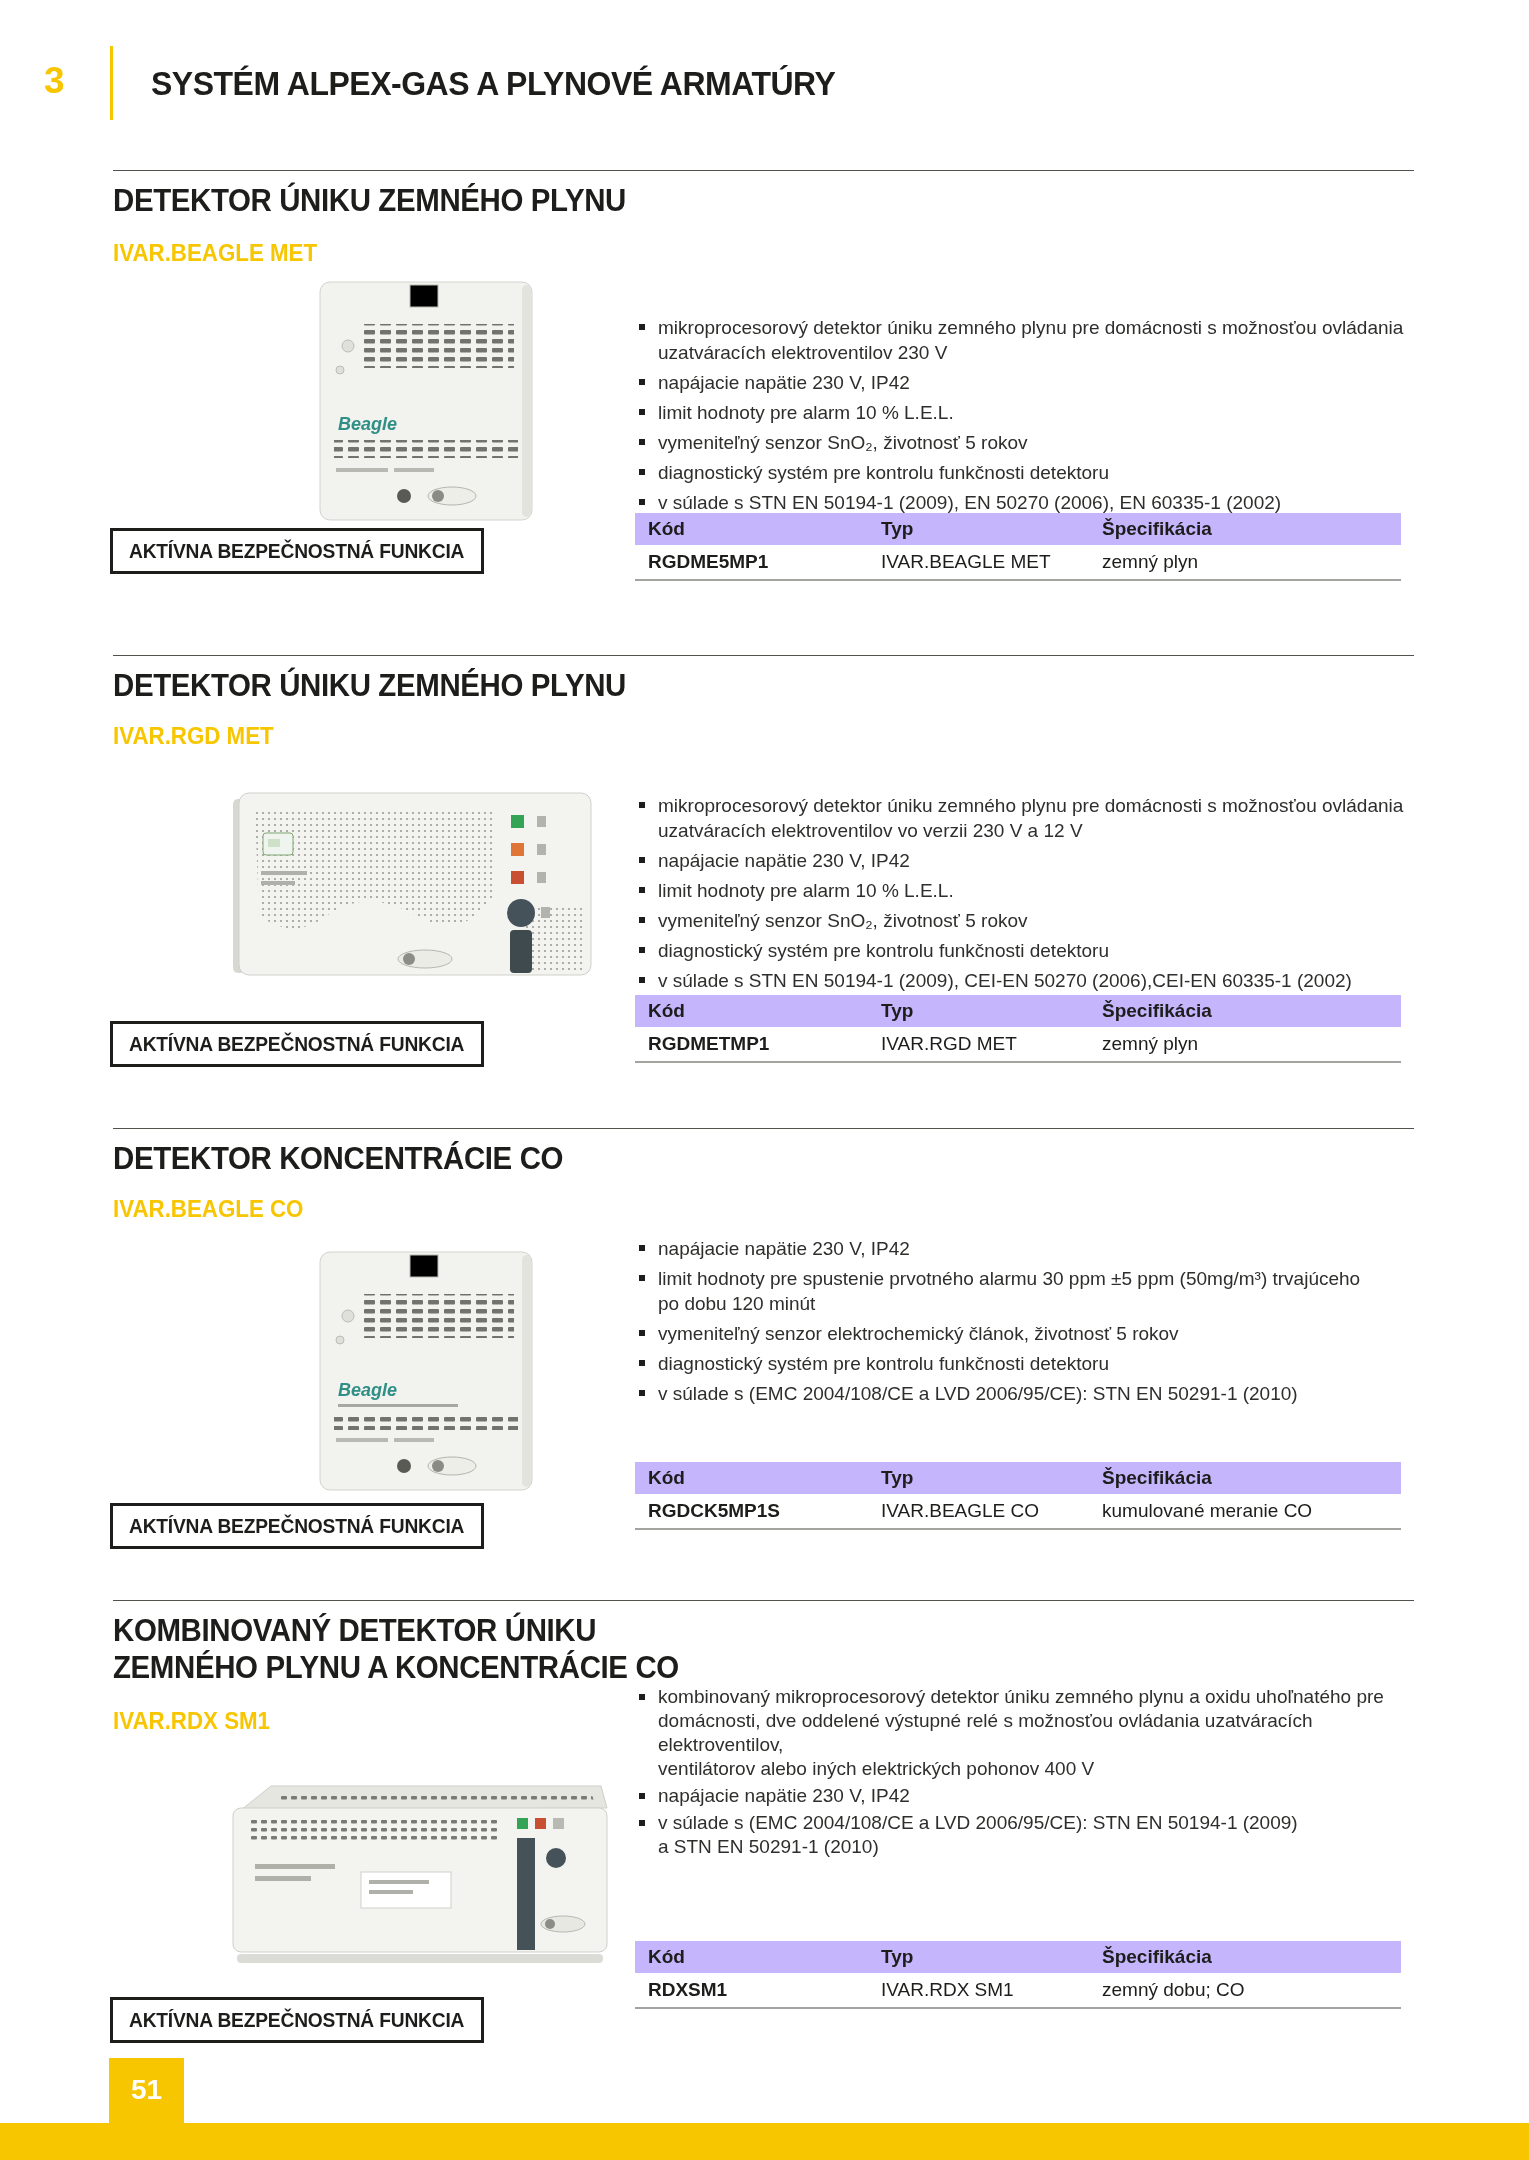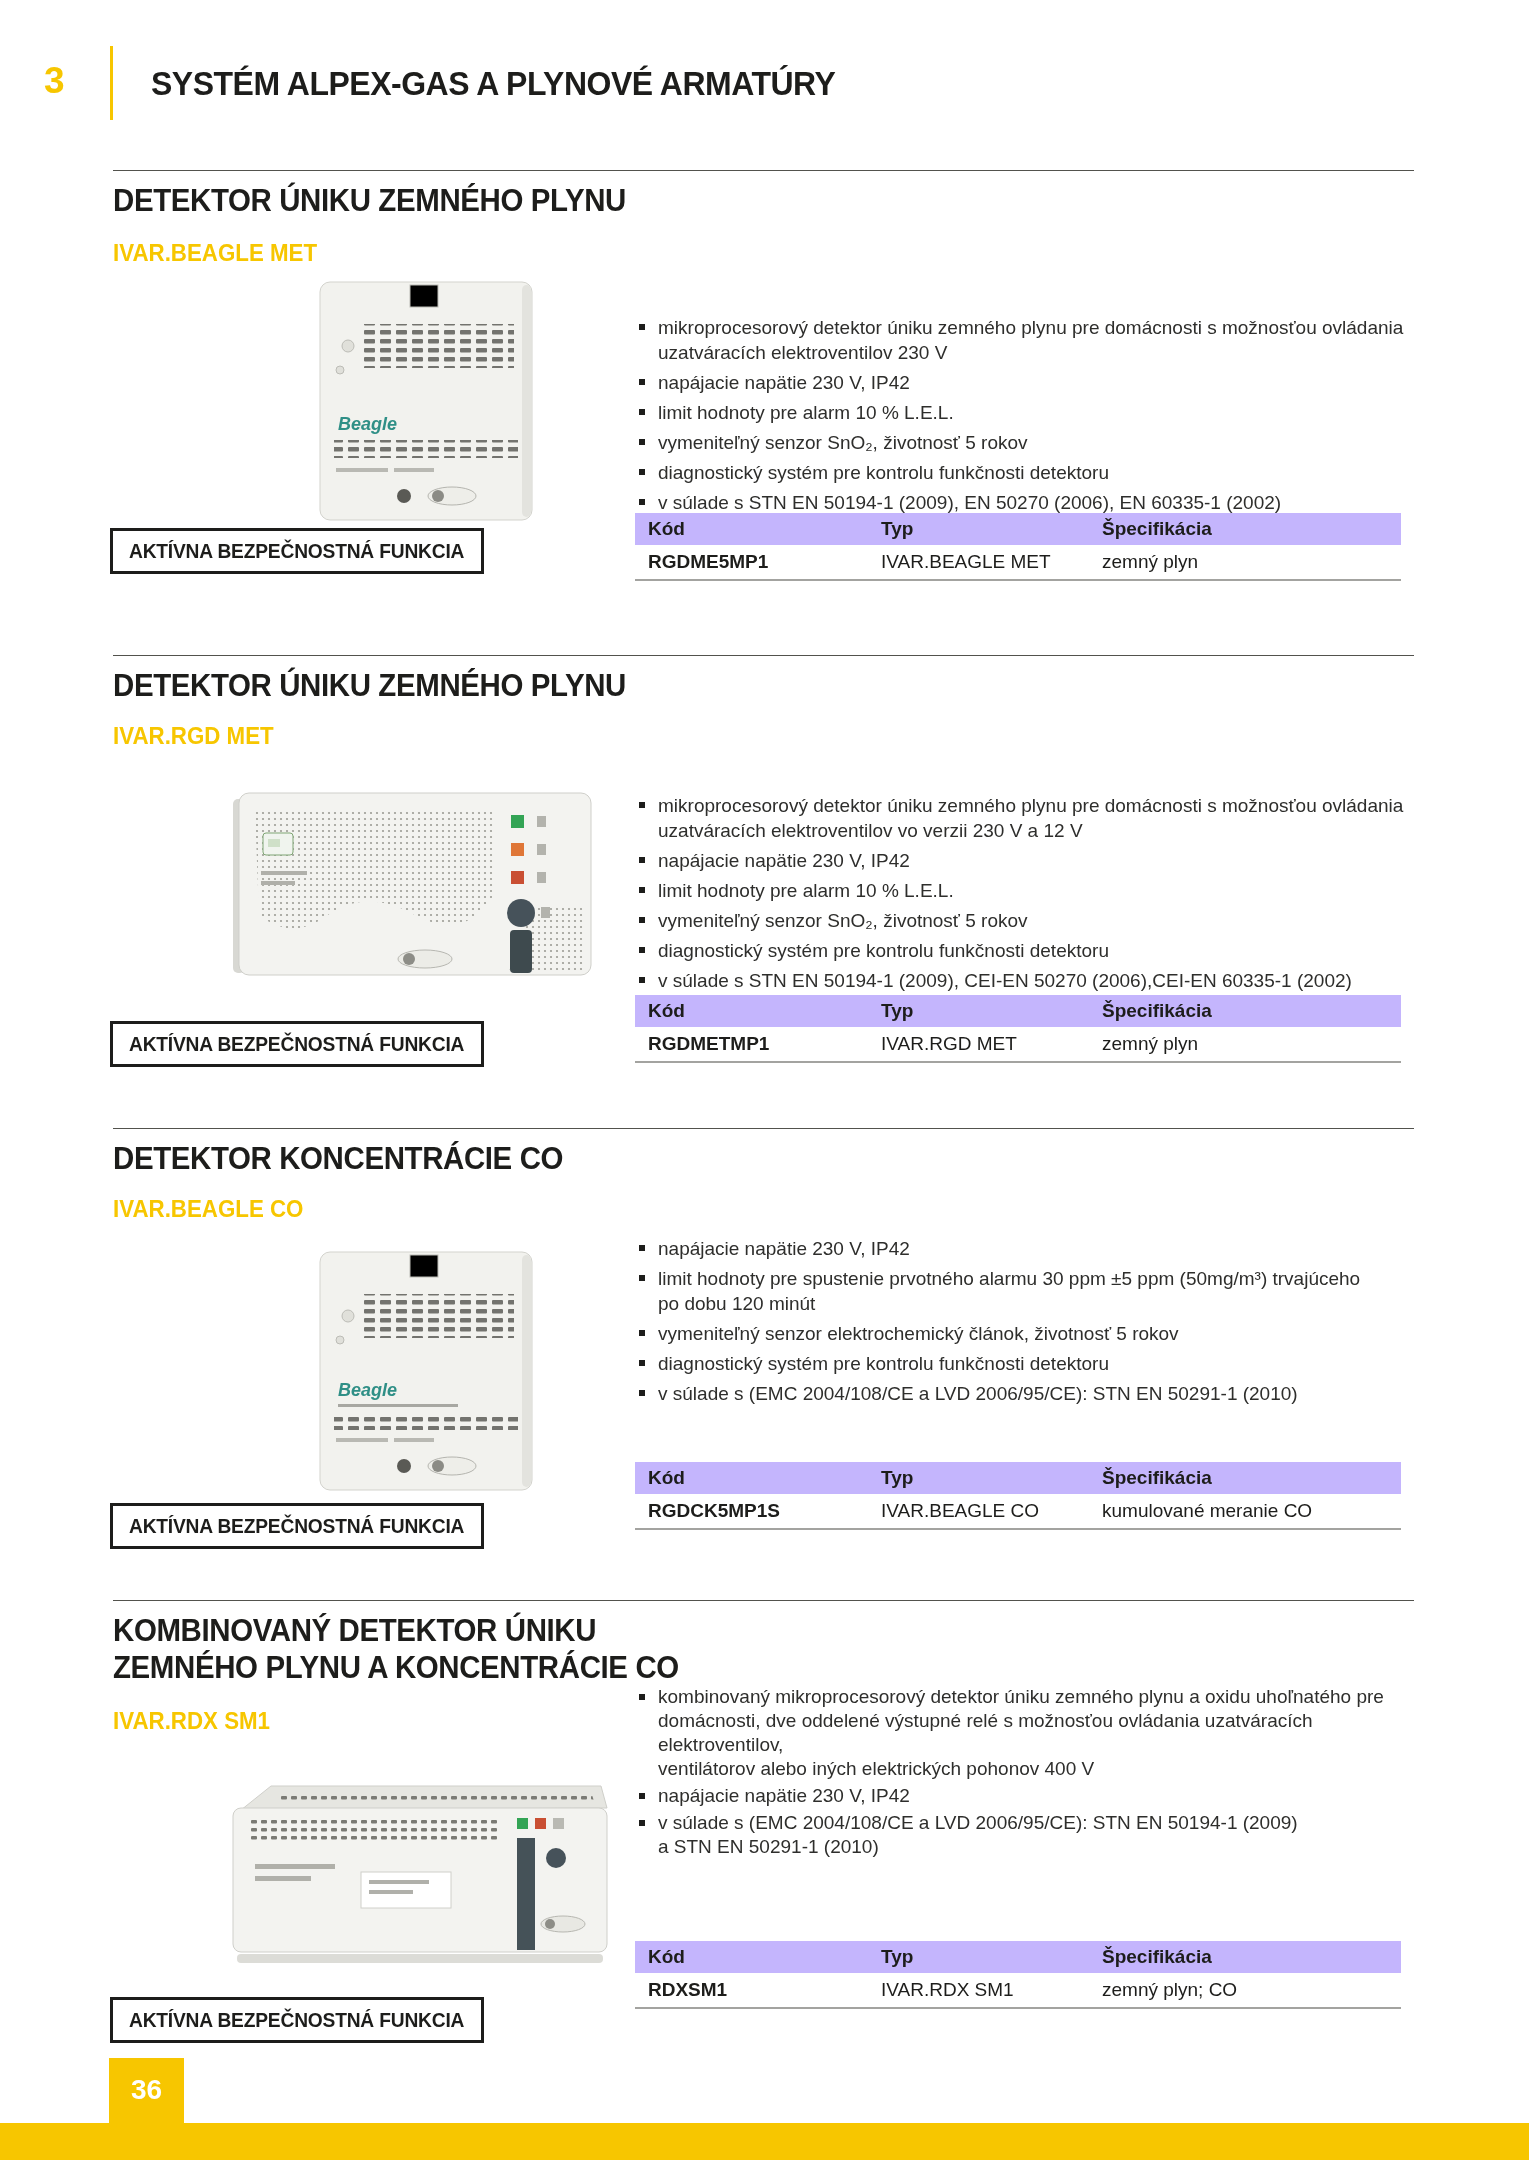"zemný plyn; CO" div { text: plyn -> dobu }
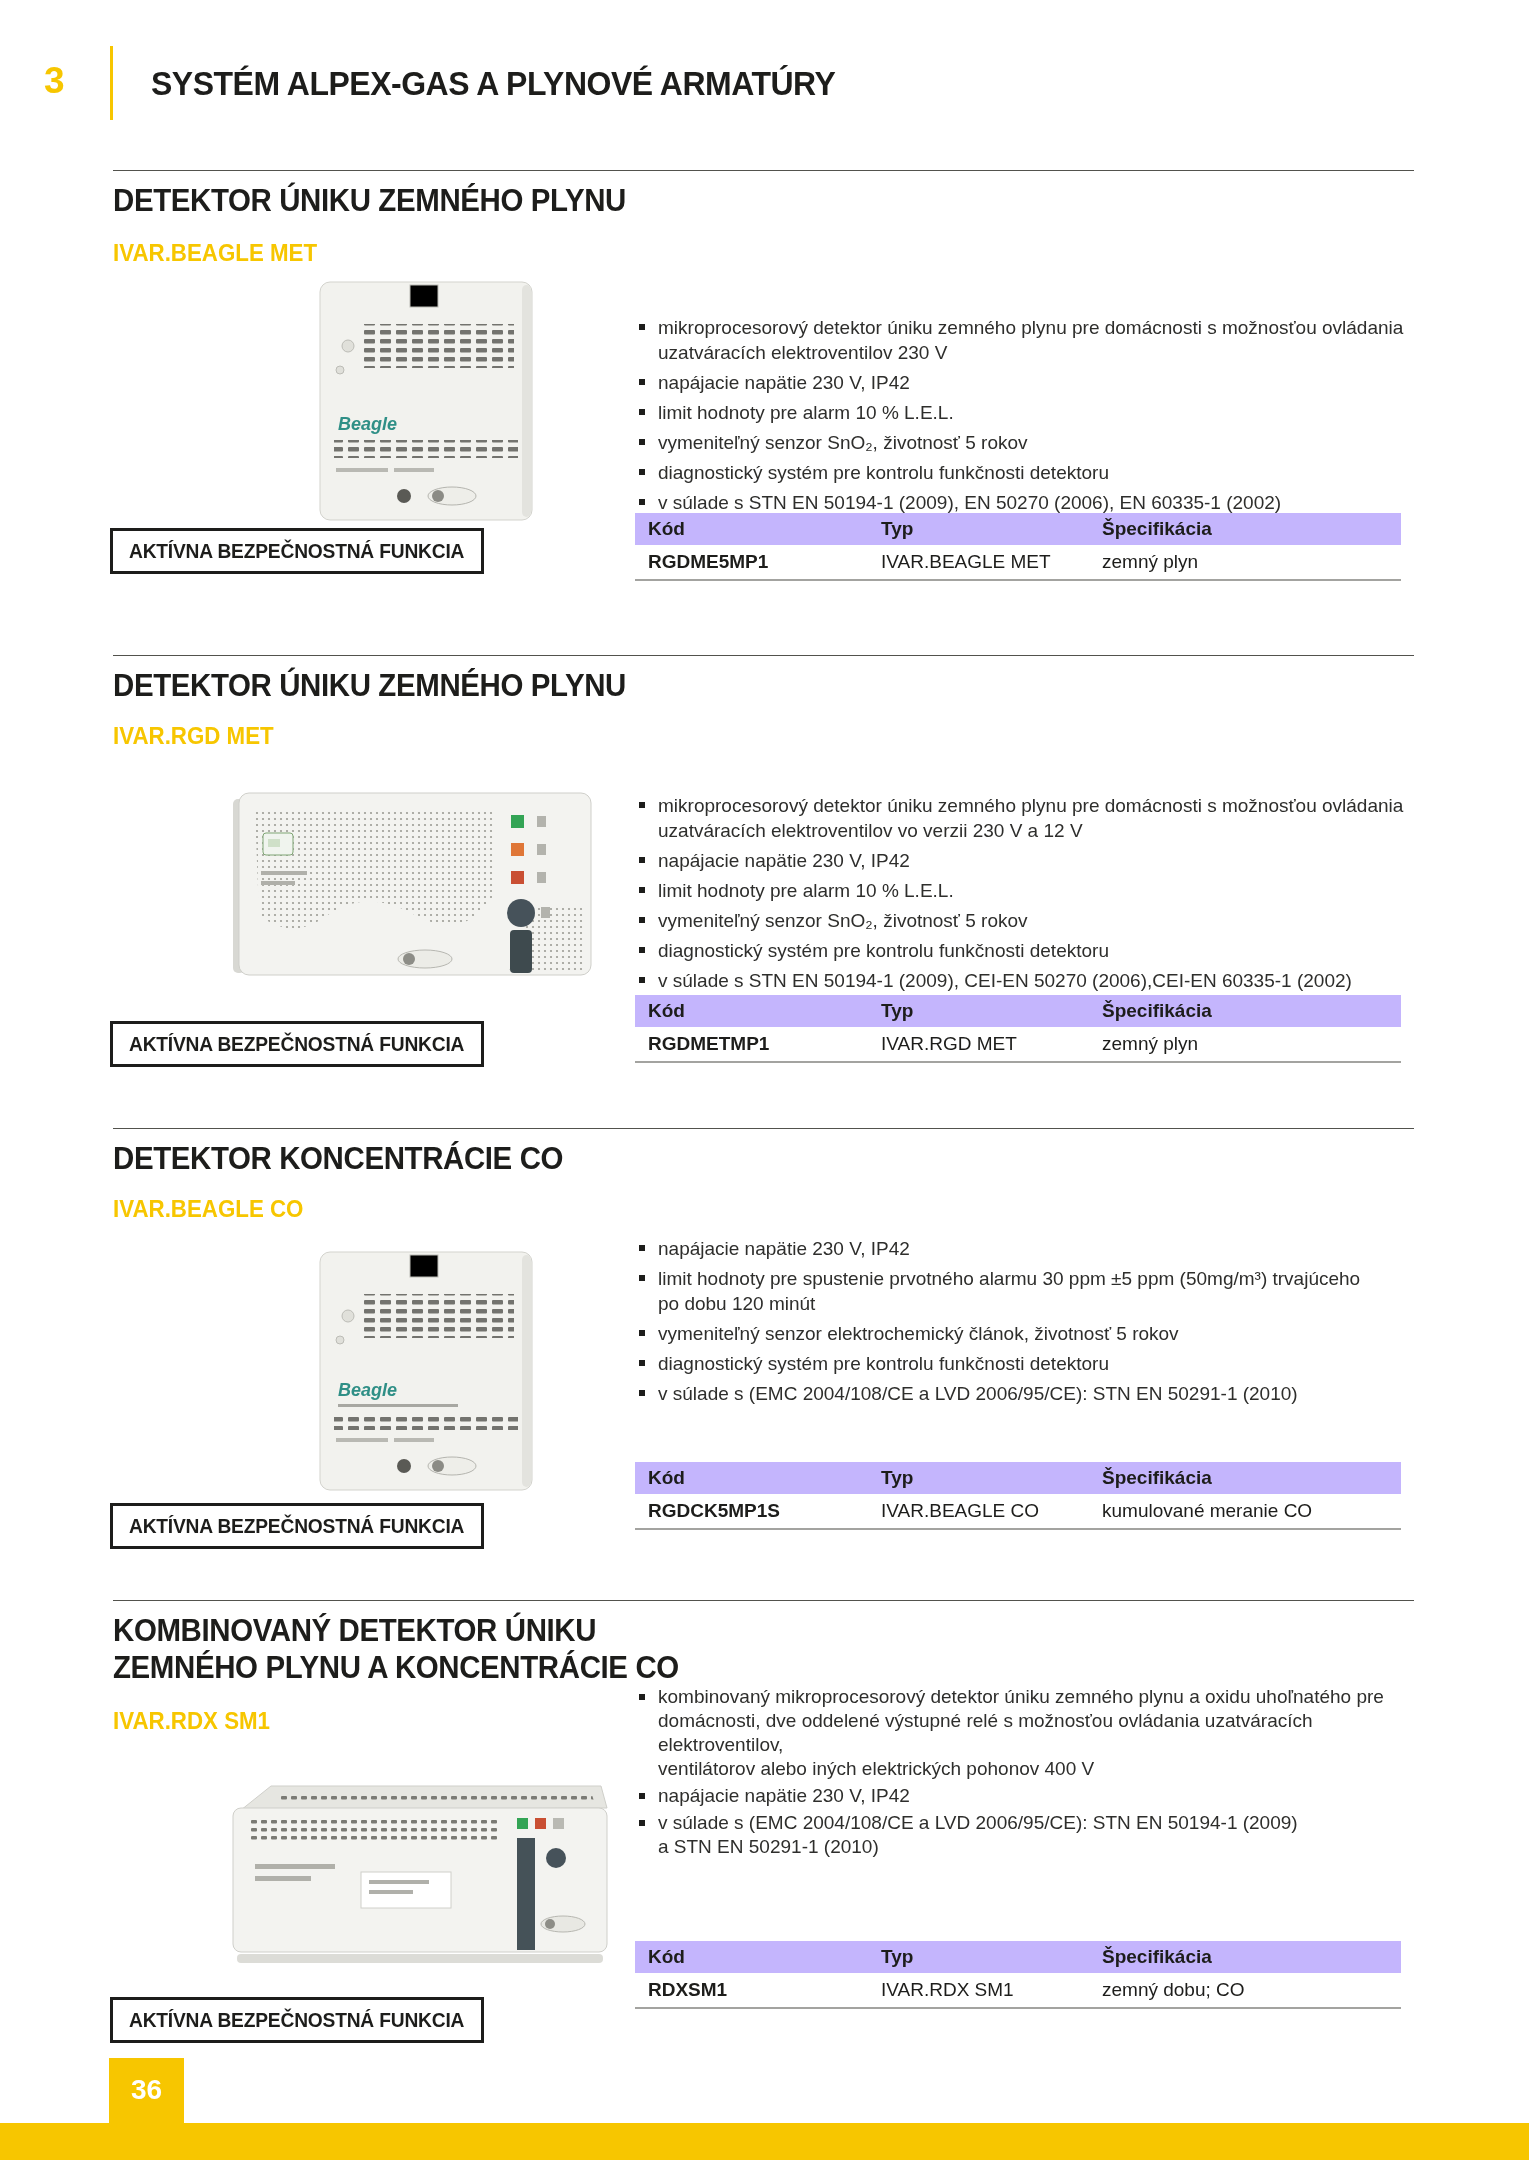"36" span { text: 36 -> 51 }
